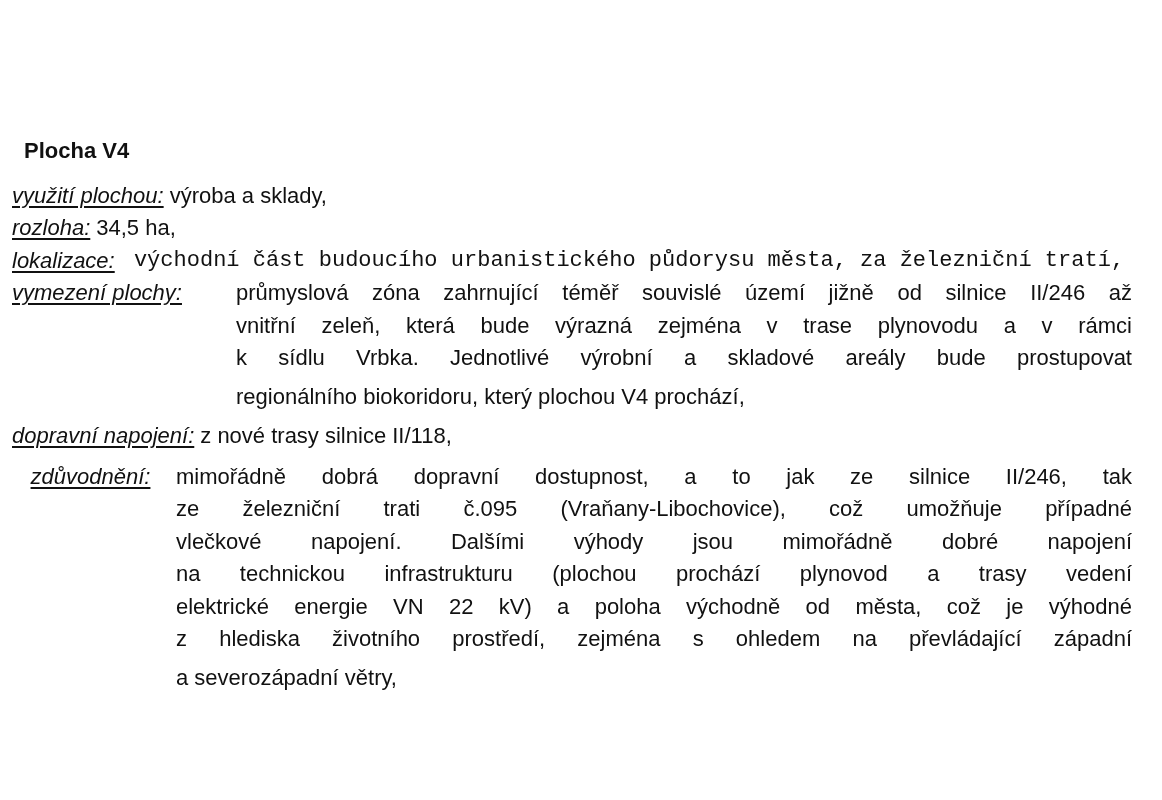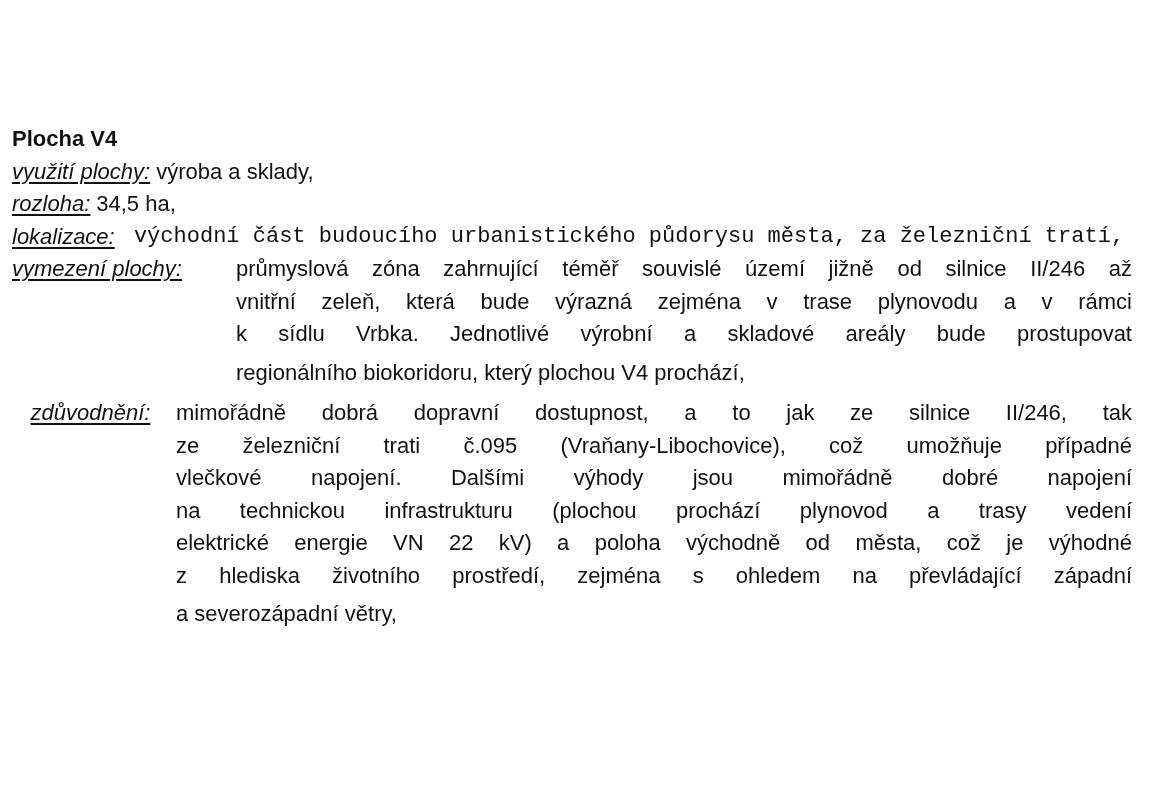"Plocha V4" .heading { margin: 0 -> 12px }
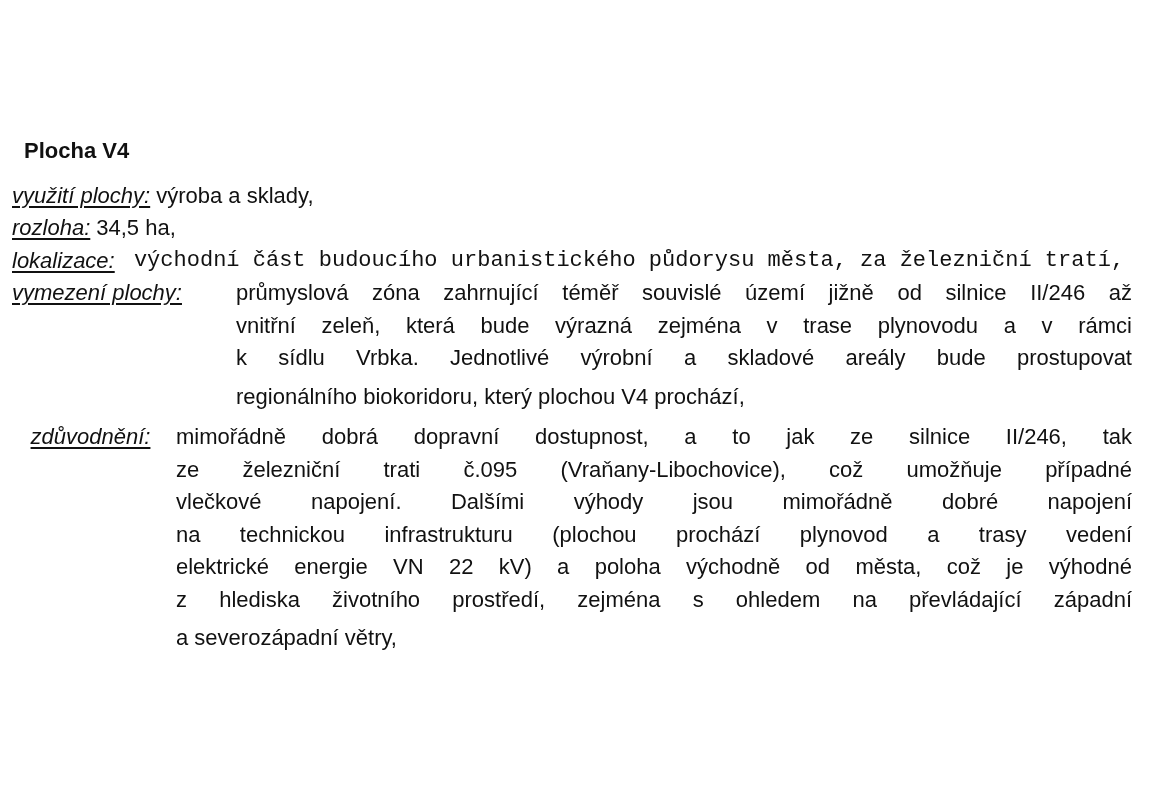"využití plochy:" span.label { text: plochy -> plochou }
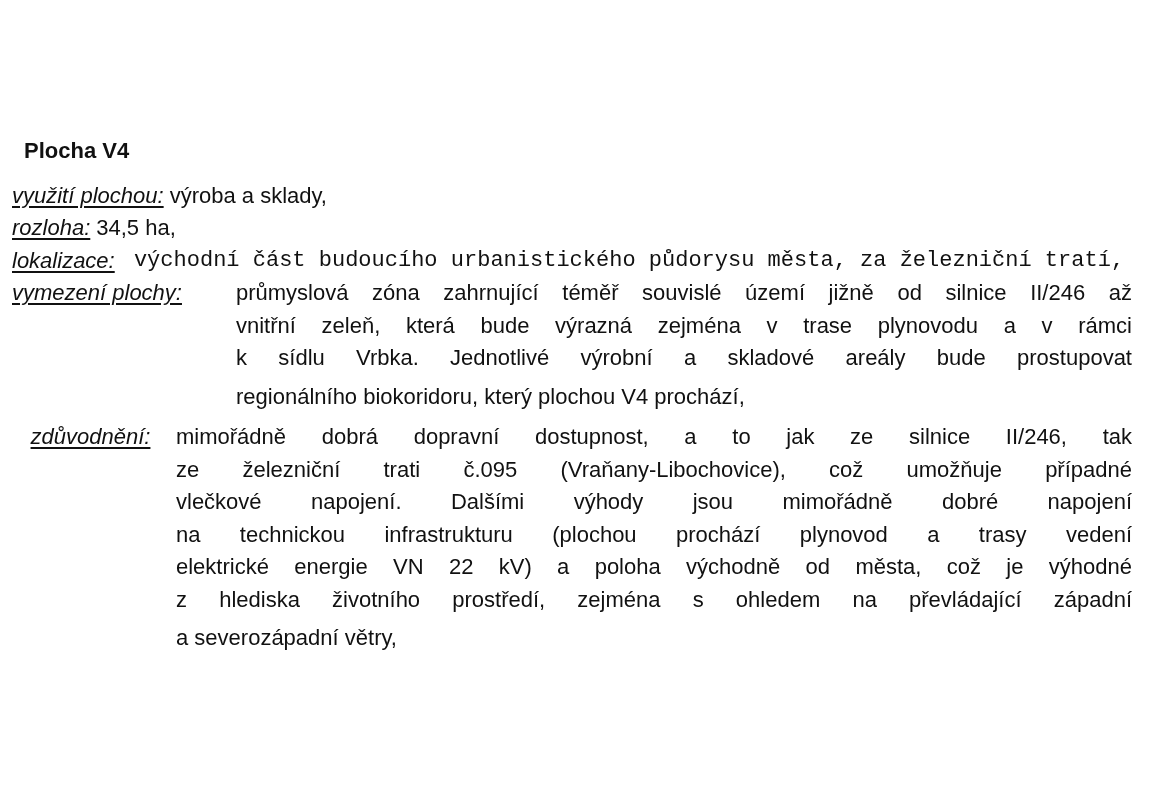"dopravní napojení:" div.field { html: none -> <div> <span>dopravní napojení:</span> <span>z nové trasy silnice II/118,</span> </div> }
